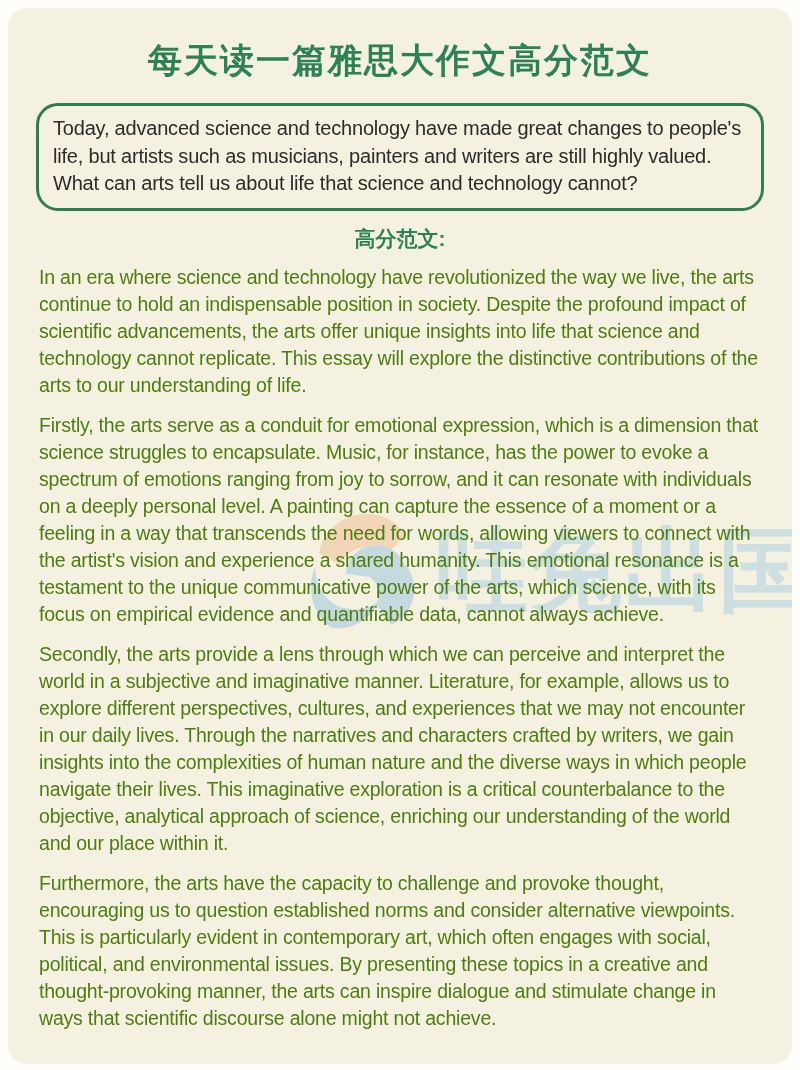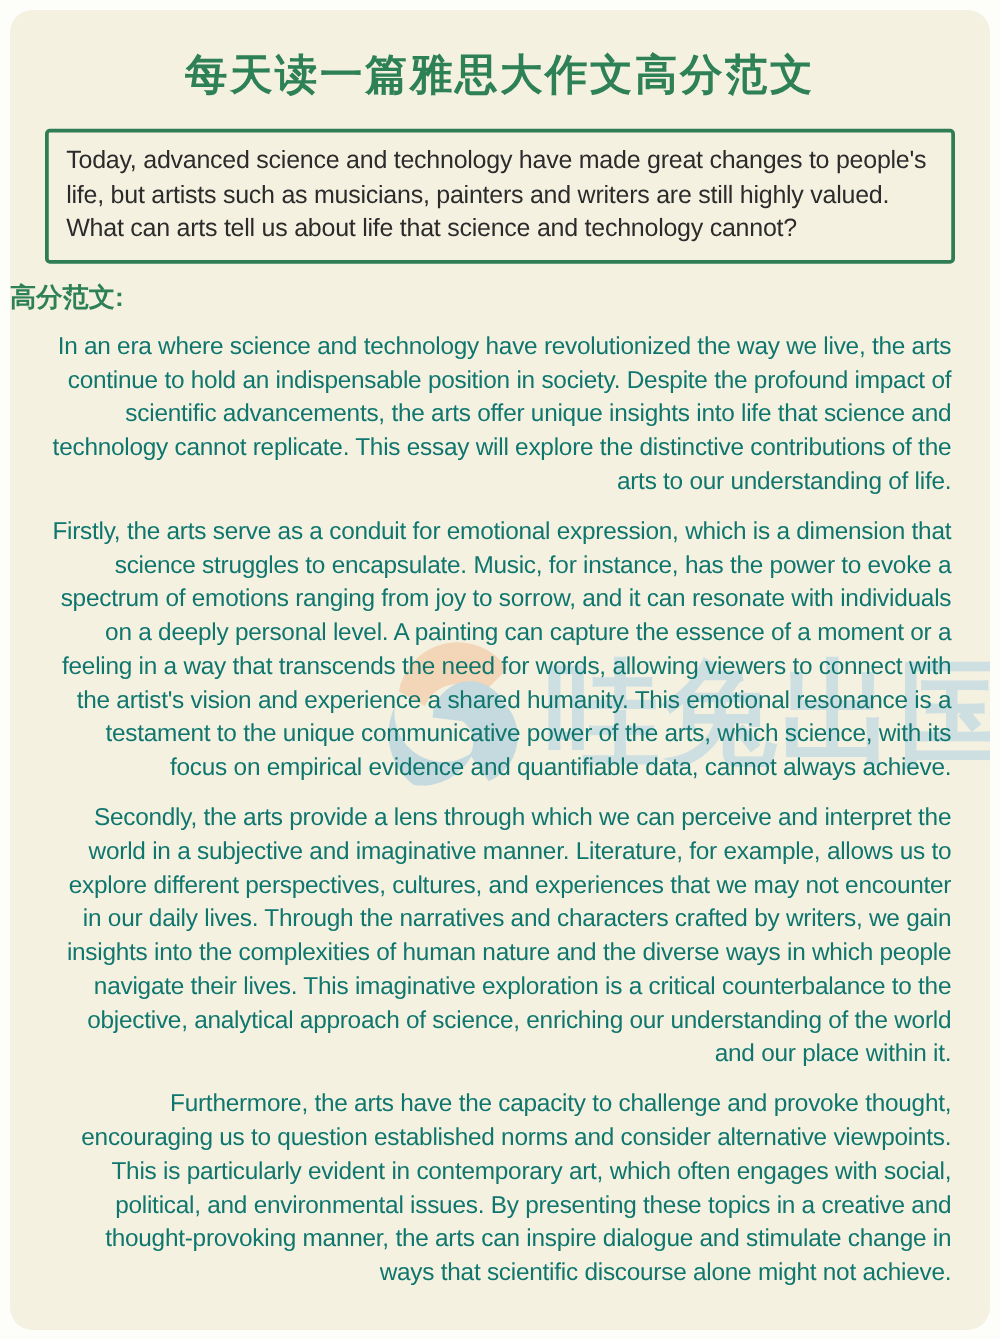"Today, advanced science and technology" .question-box { border-radius: 4px -> 22px }
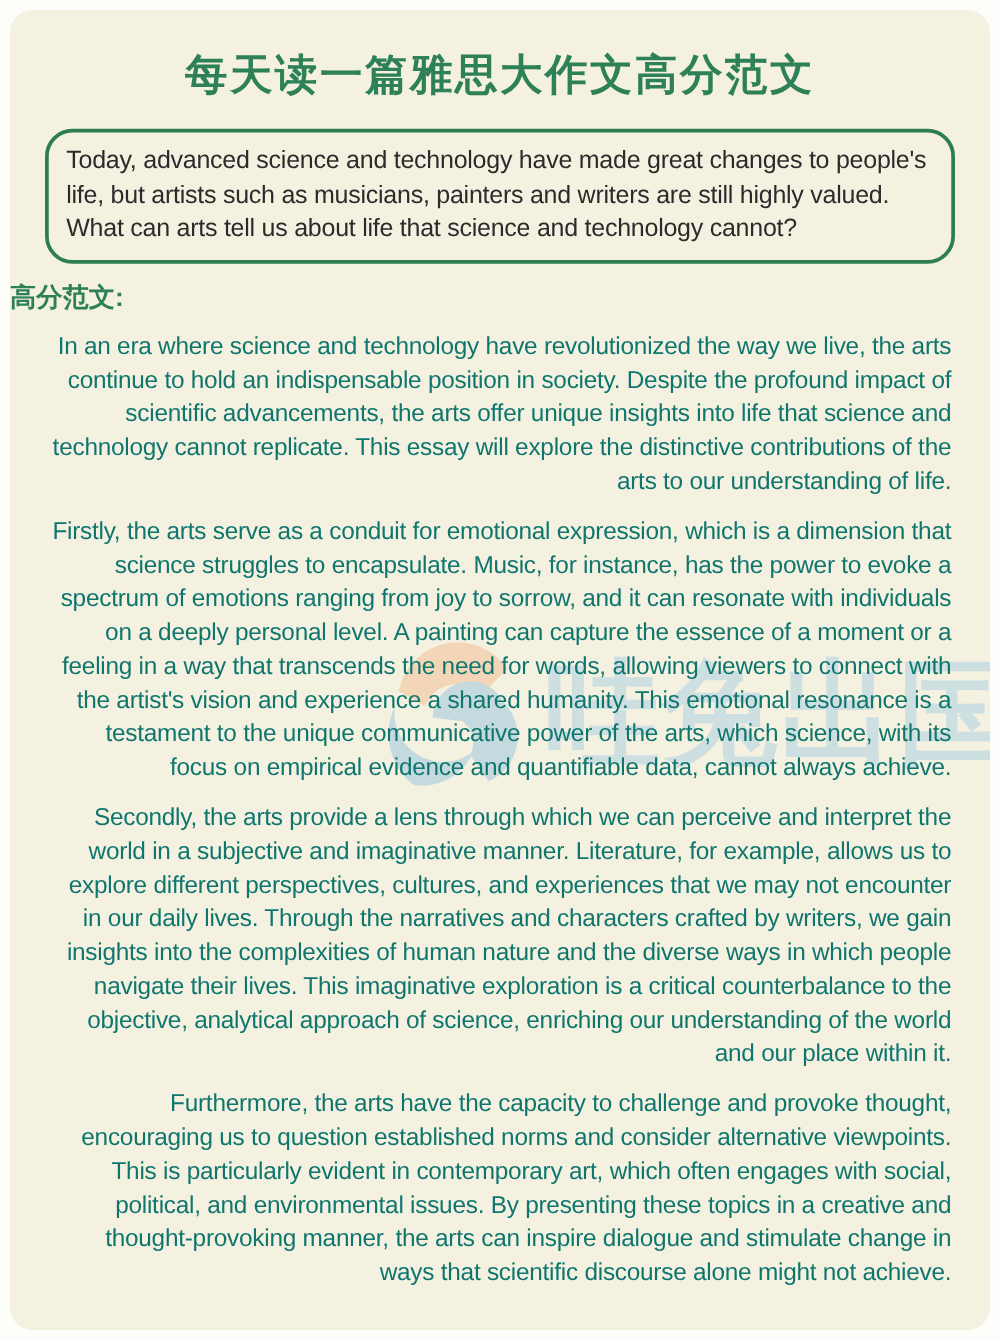"高分范文:" .section-heading { text-align: none -> center }
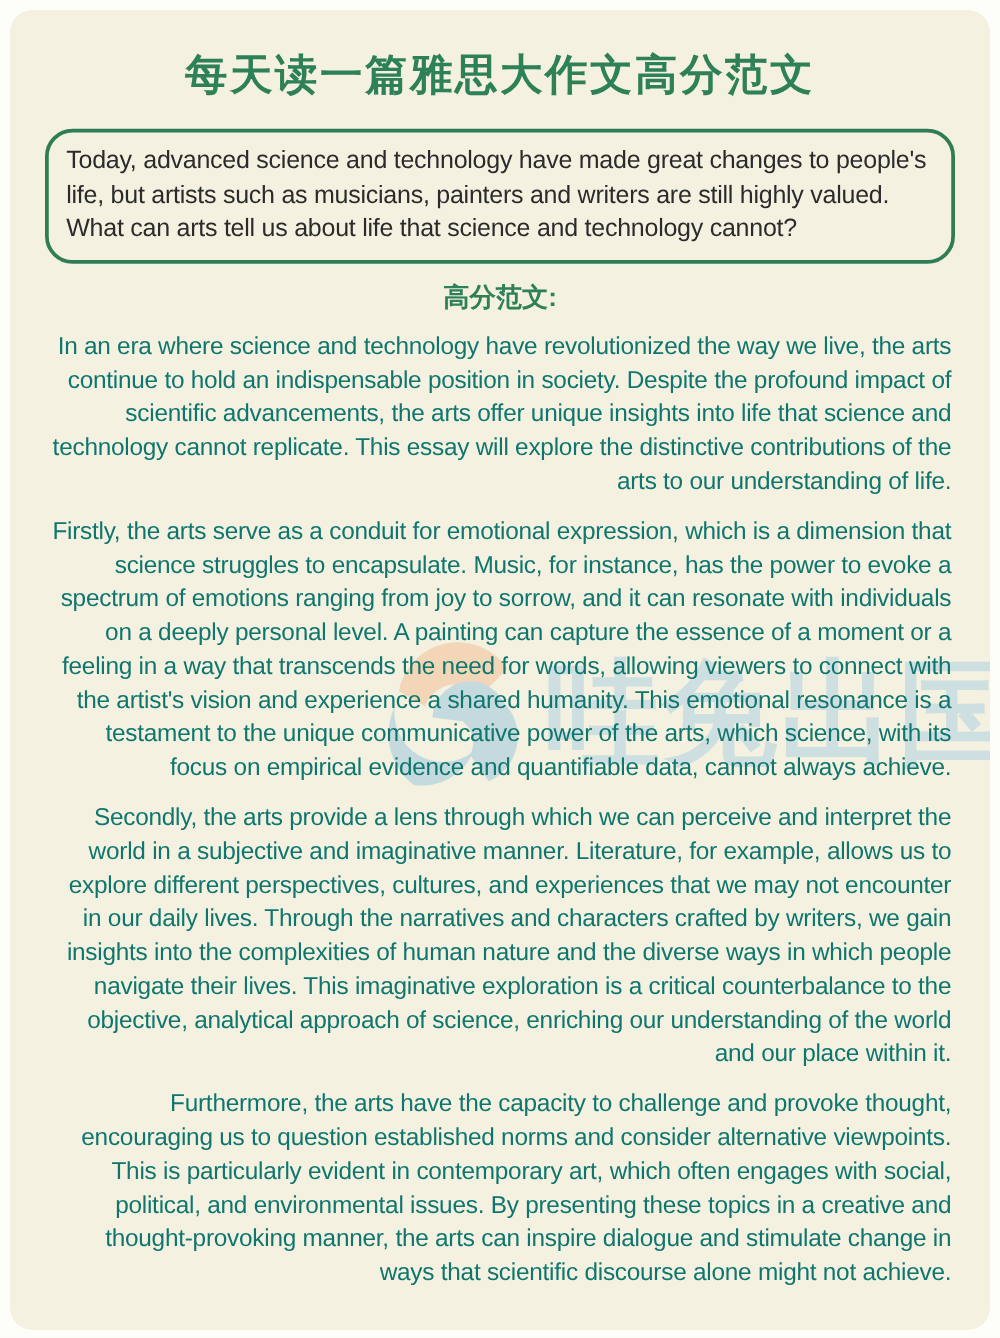"In an era where science" .essay p { color: #0f766e -> #4d7c0f; text-align: right -> none }
